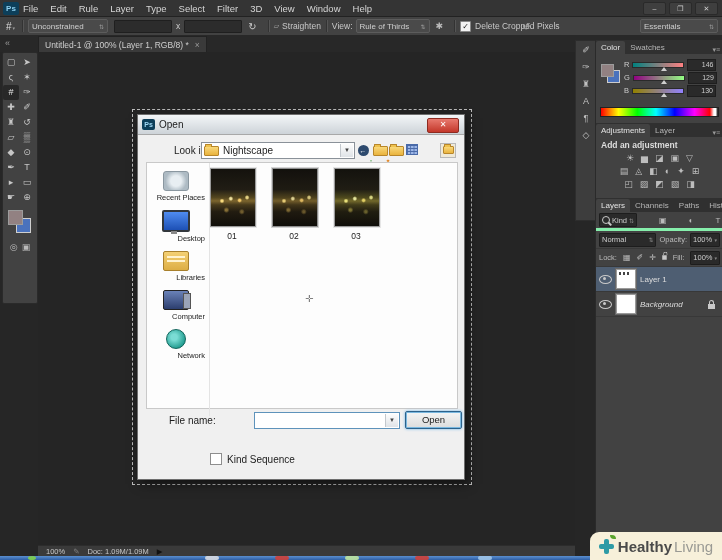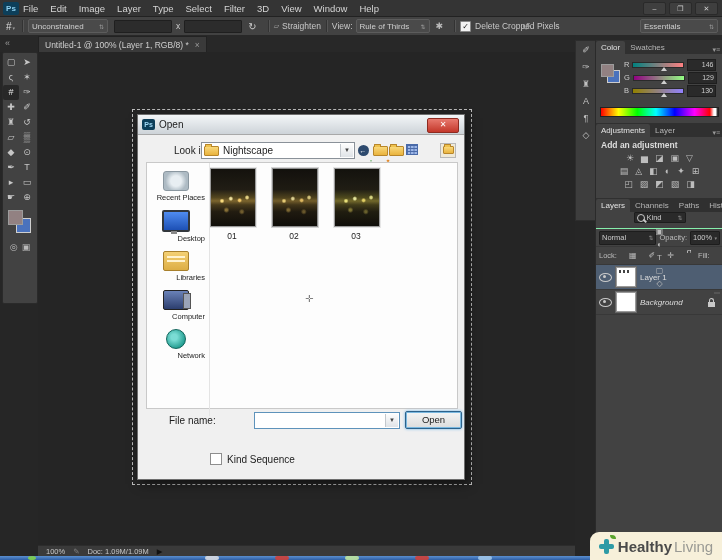"Image" span { text: Image -> Rule }
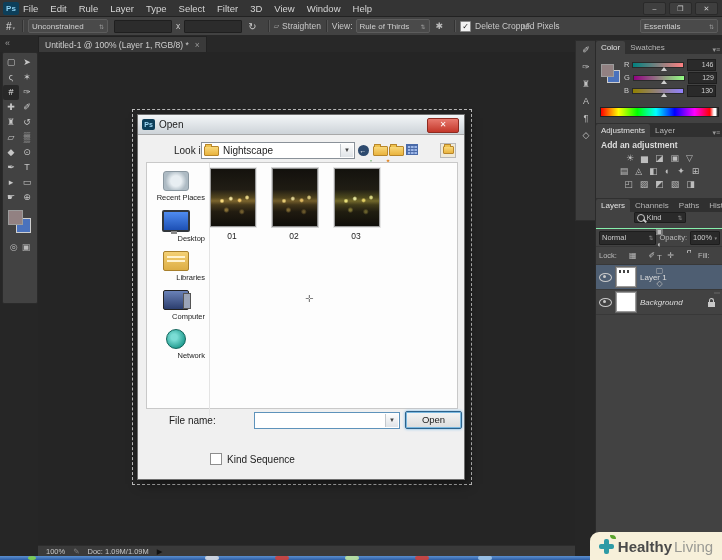"Kind" div.row { border-bottom: 1px solid #86efac -> 3px solid #86efac; flex-direction: column -> none; gap: 4px -> 22px }
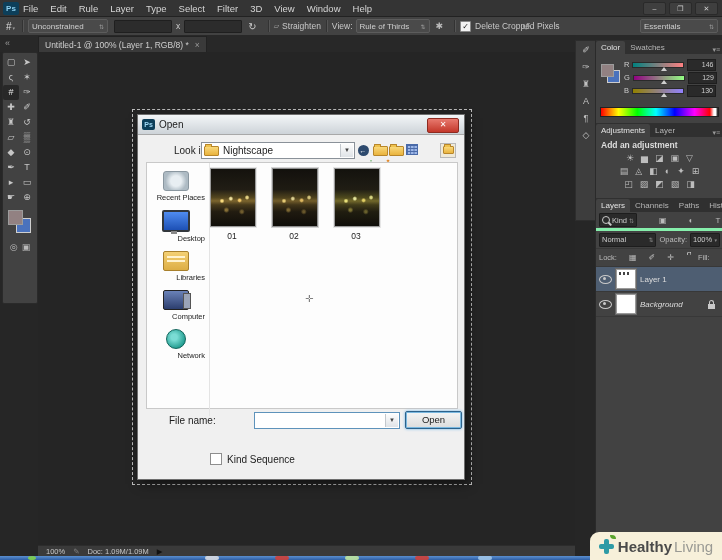"Lock:" div.row { gap: 12px -> 6px }
